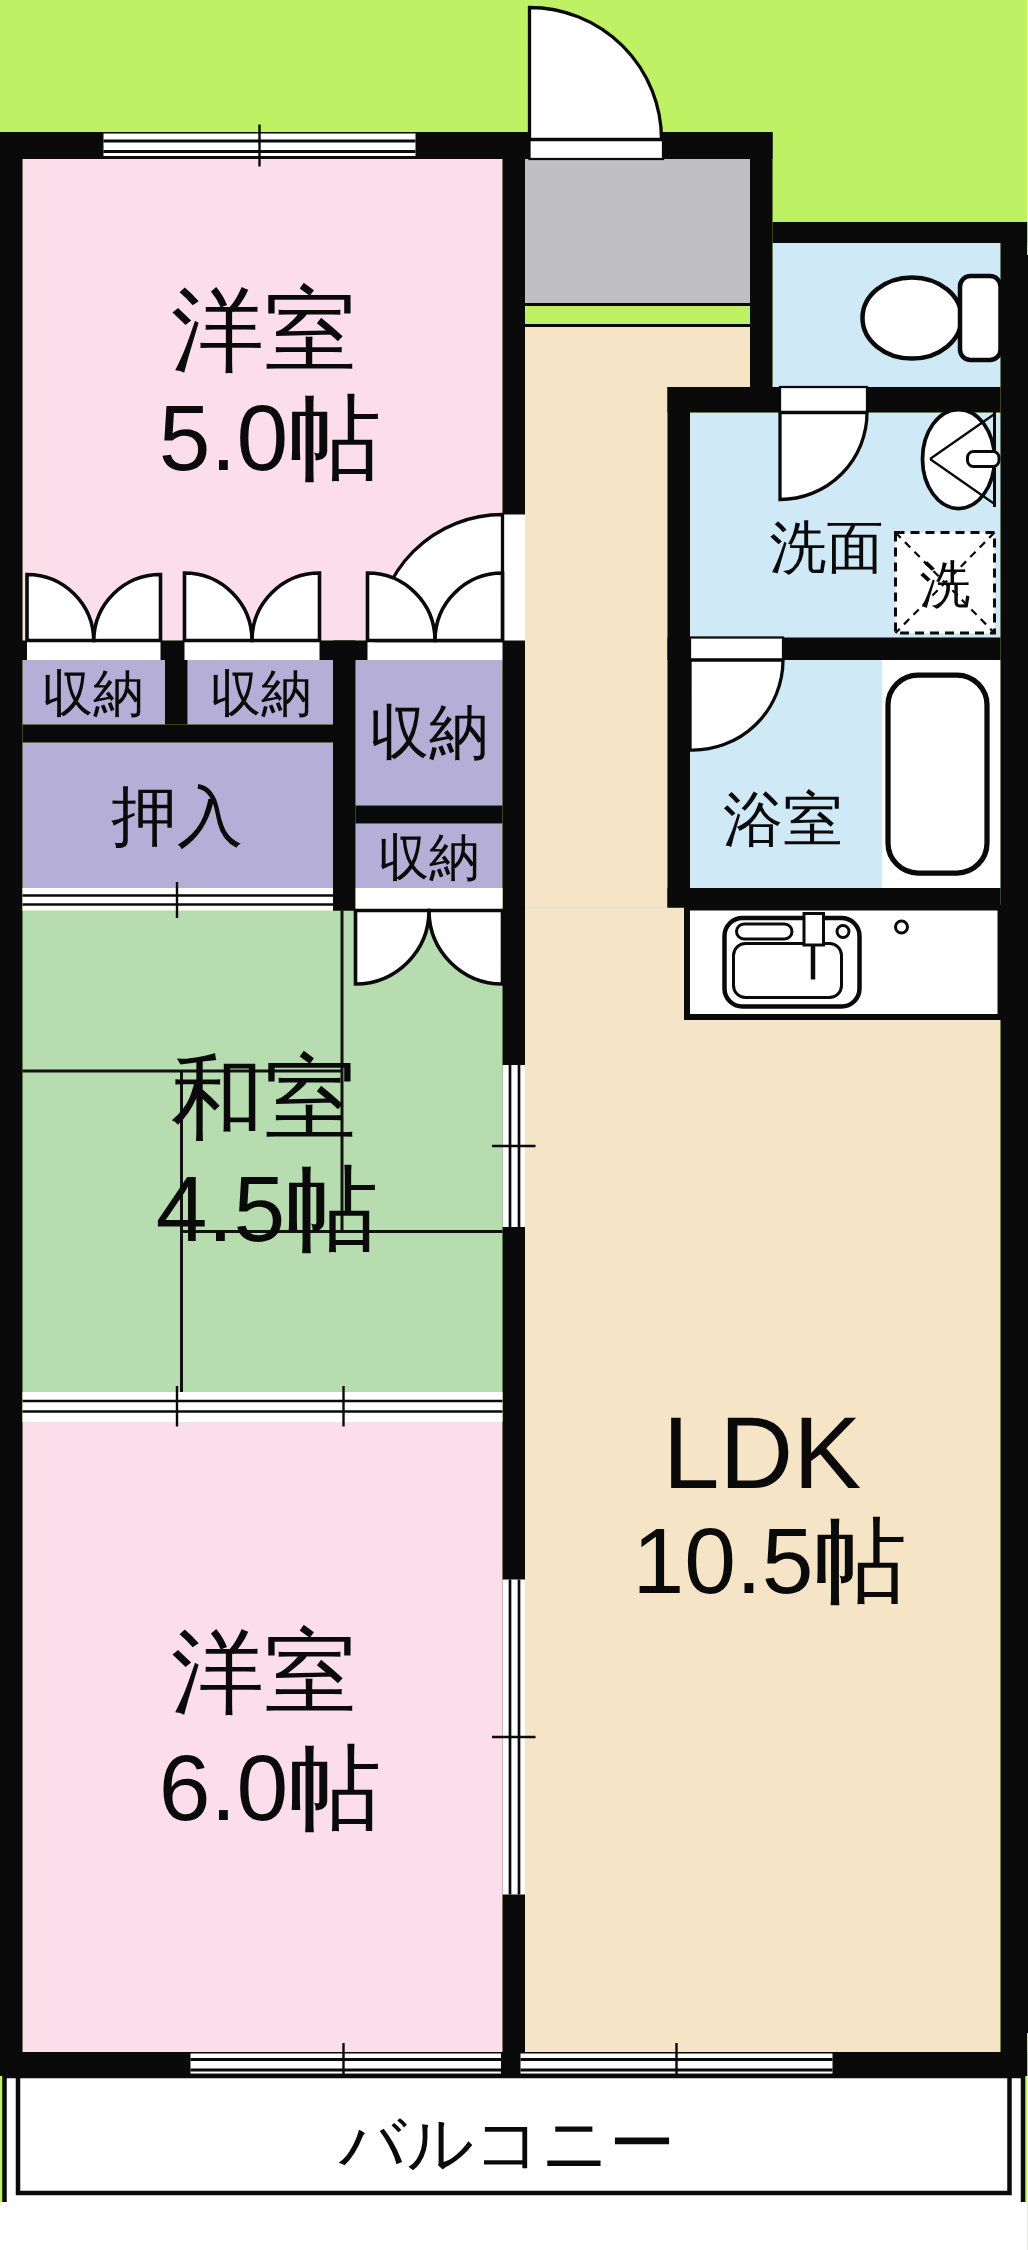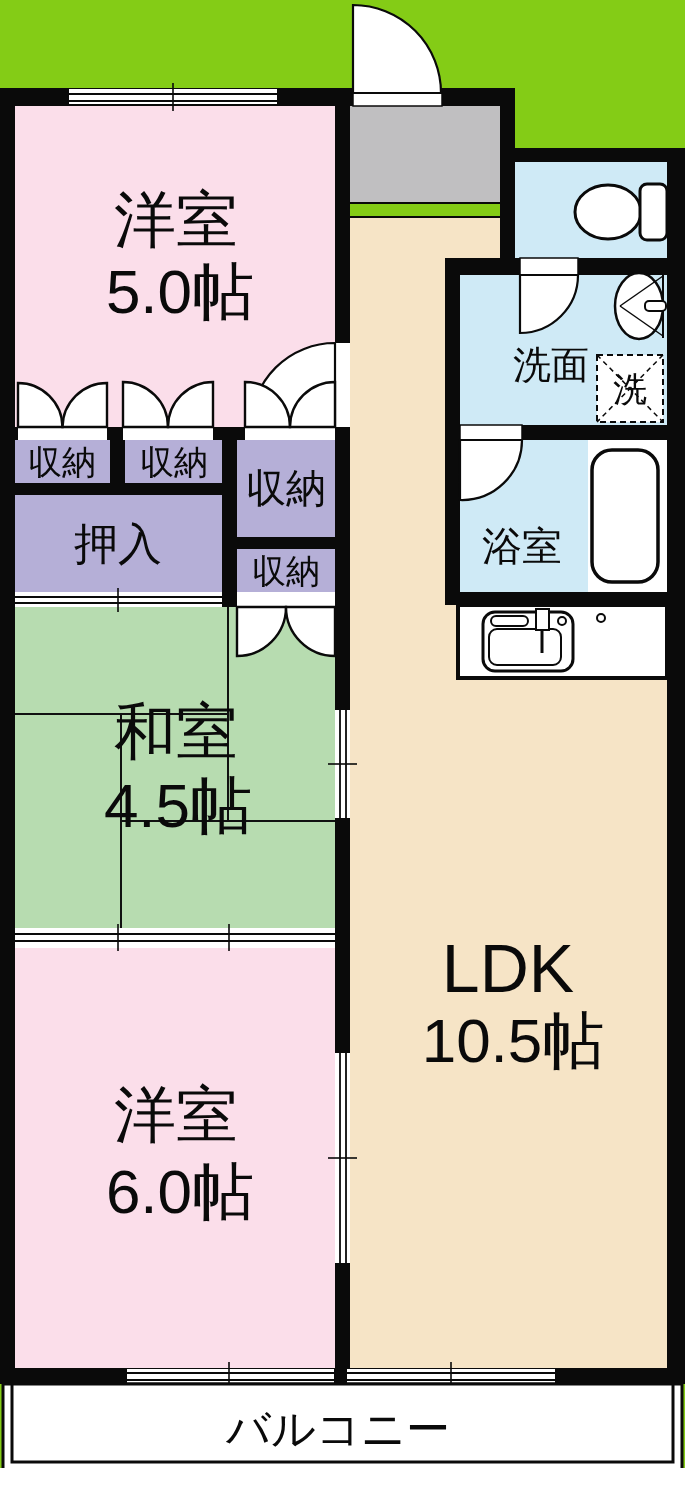"洋室" .page { background: #84cc16 -> #bef264 }
